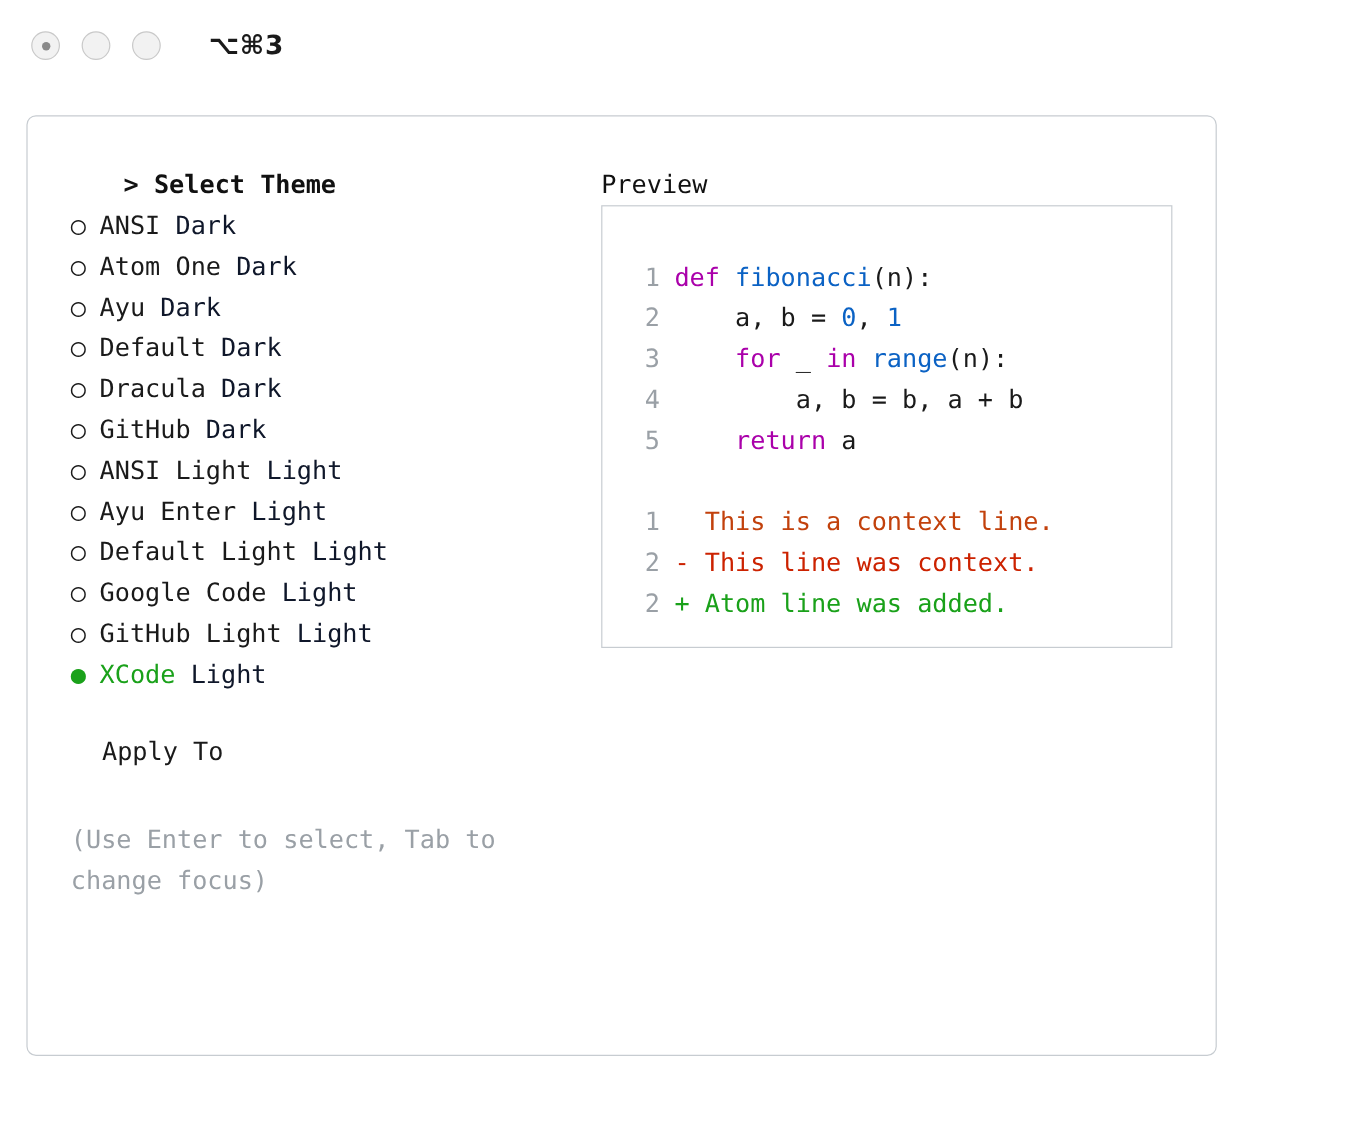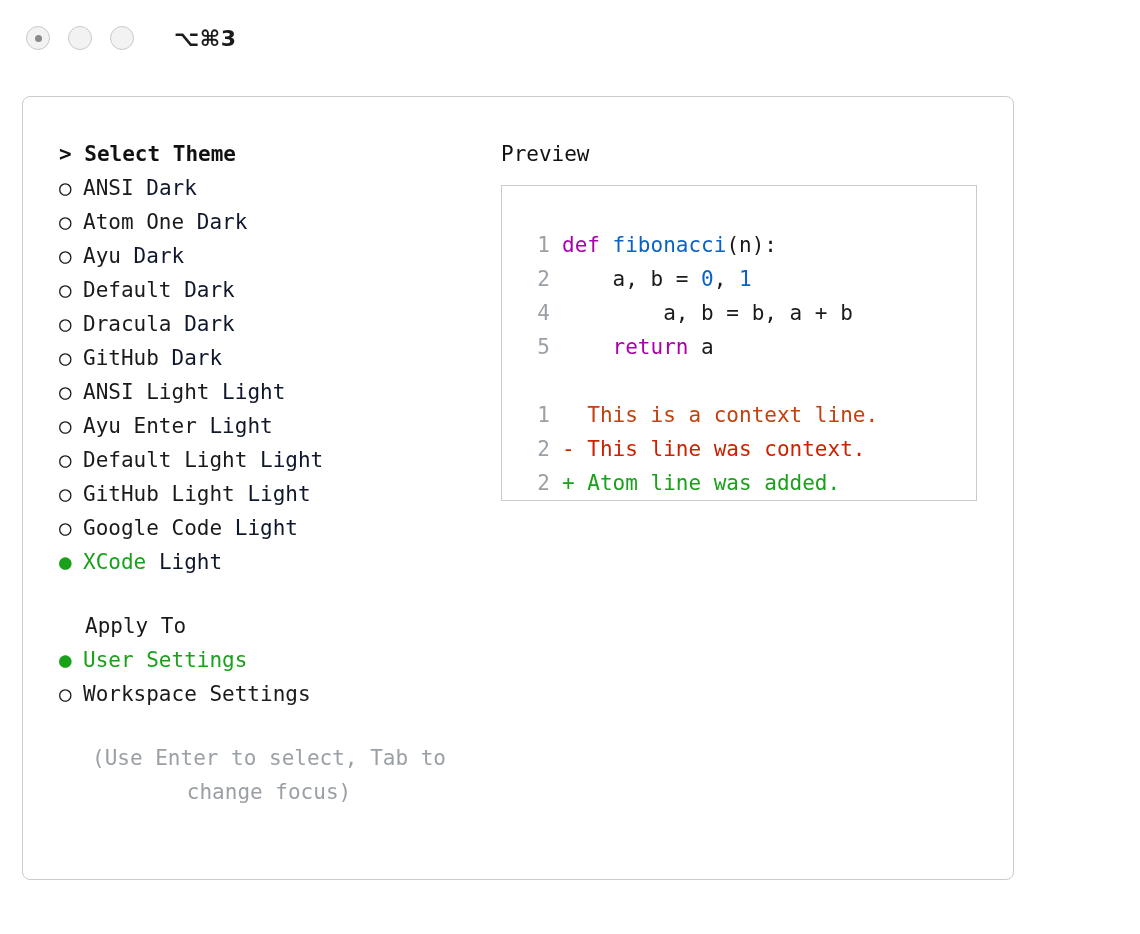"> Select Theme" .heading { margin-left: none -> 44px }
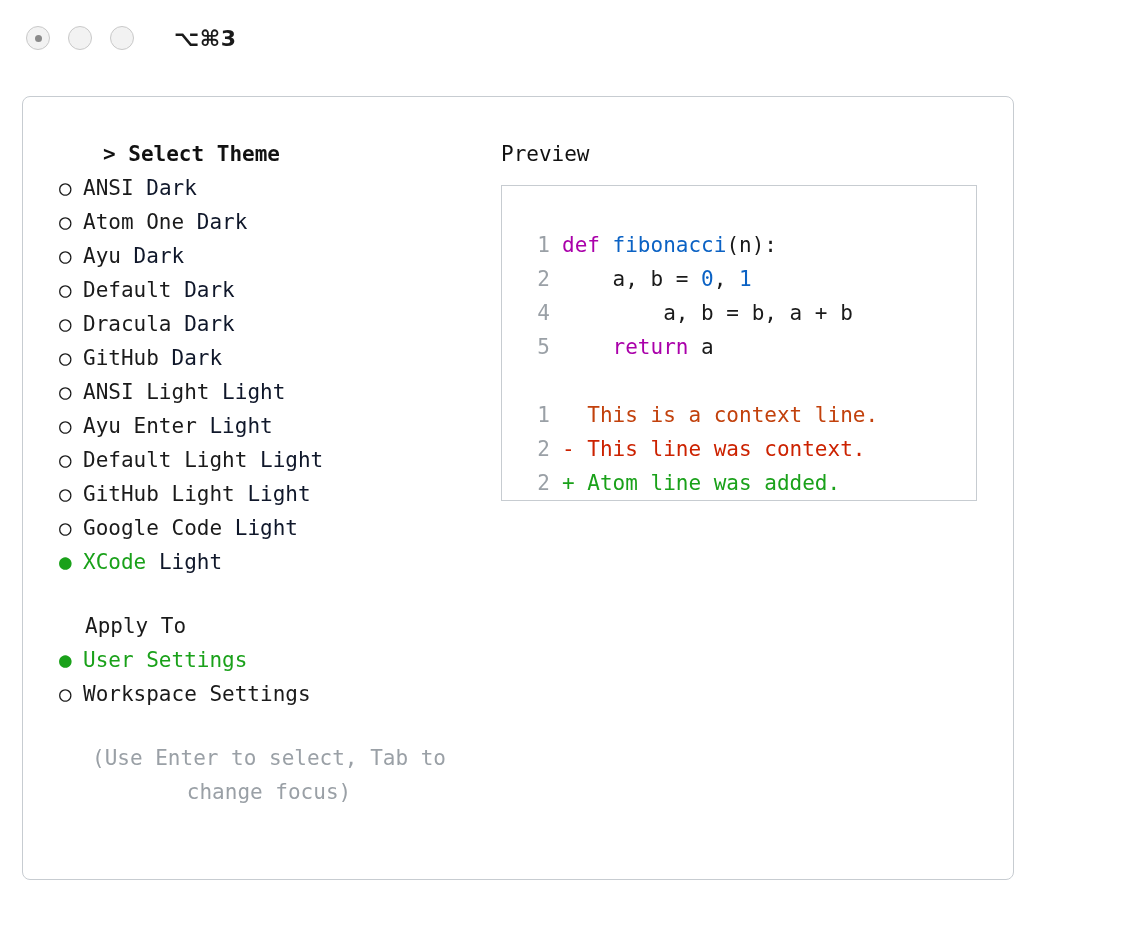"Preview" .preview-title { margin-bottom: 14px -> none }
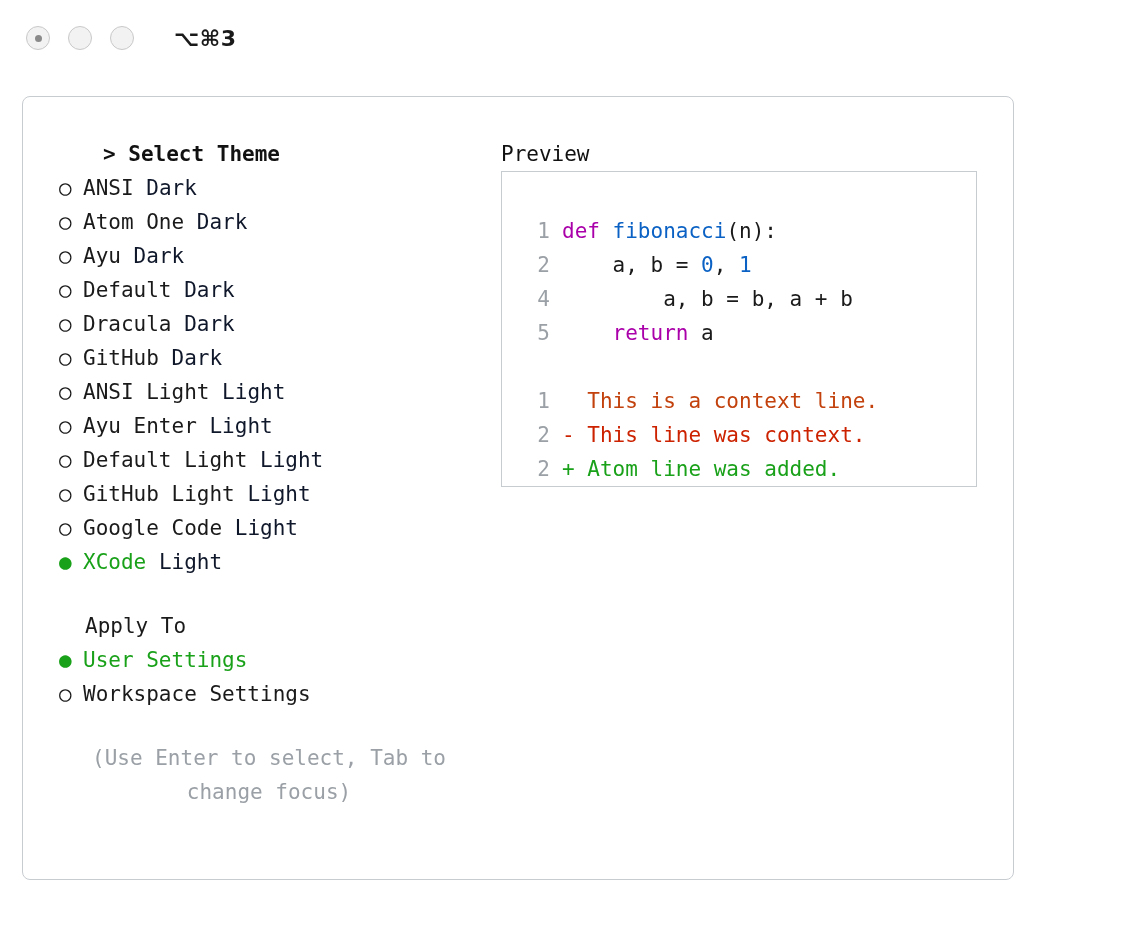"1 def fibonacci(n):" .preview-box { height: 316px -> 369px }
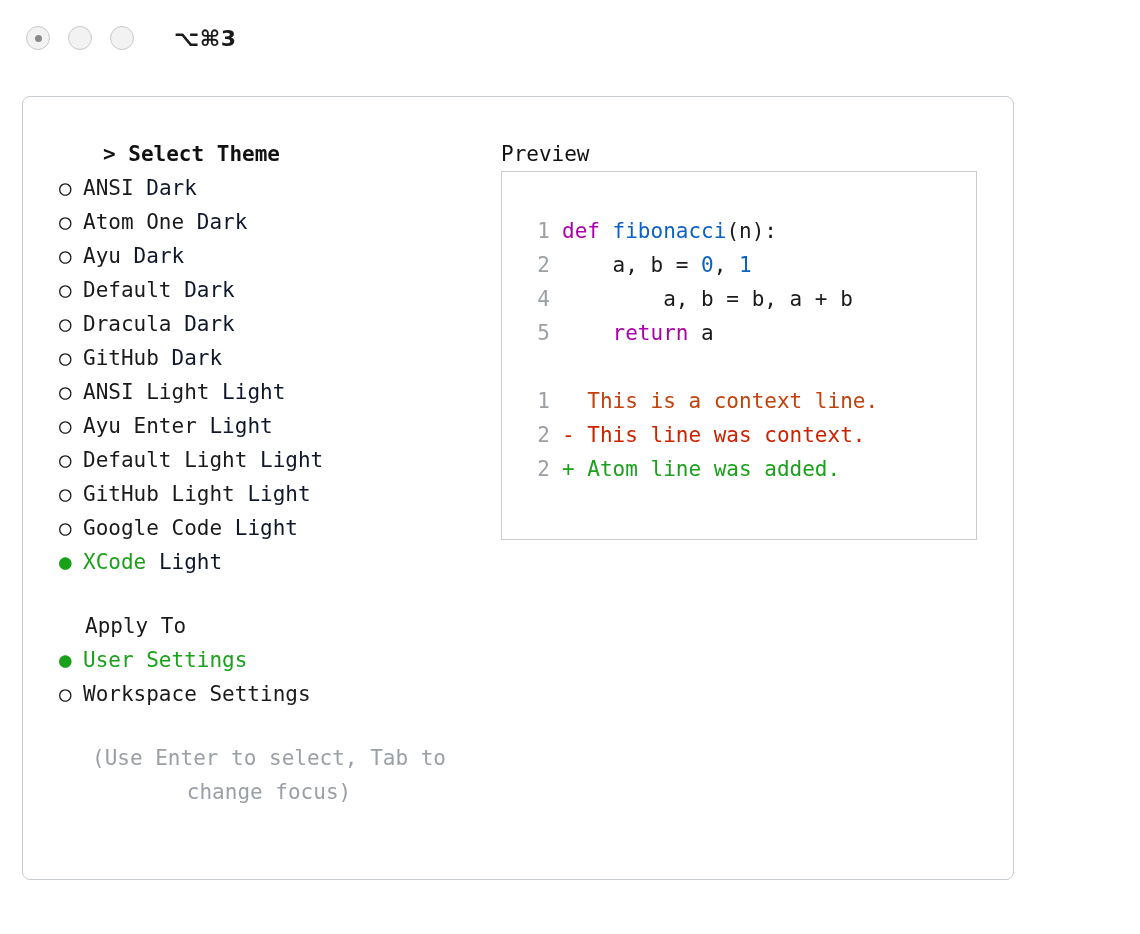"3 for _ in range(n):" div.code-line { html: none -> <div><span>3</span><span> </span><span>for</span><span> _ </span><span>in</span><span> </span><span>range</span><span>(n):</span></div> }
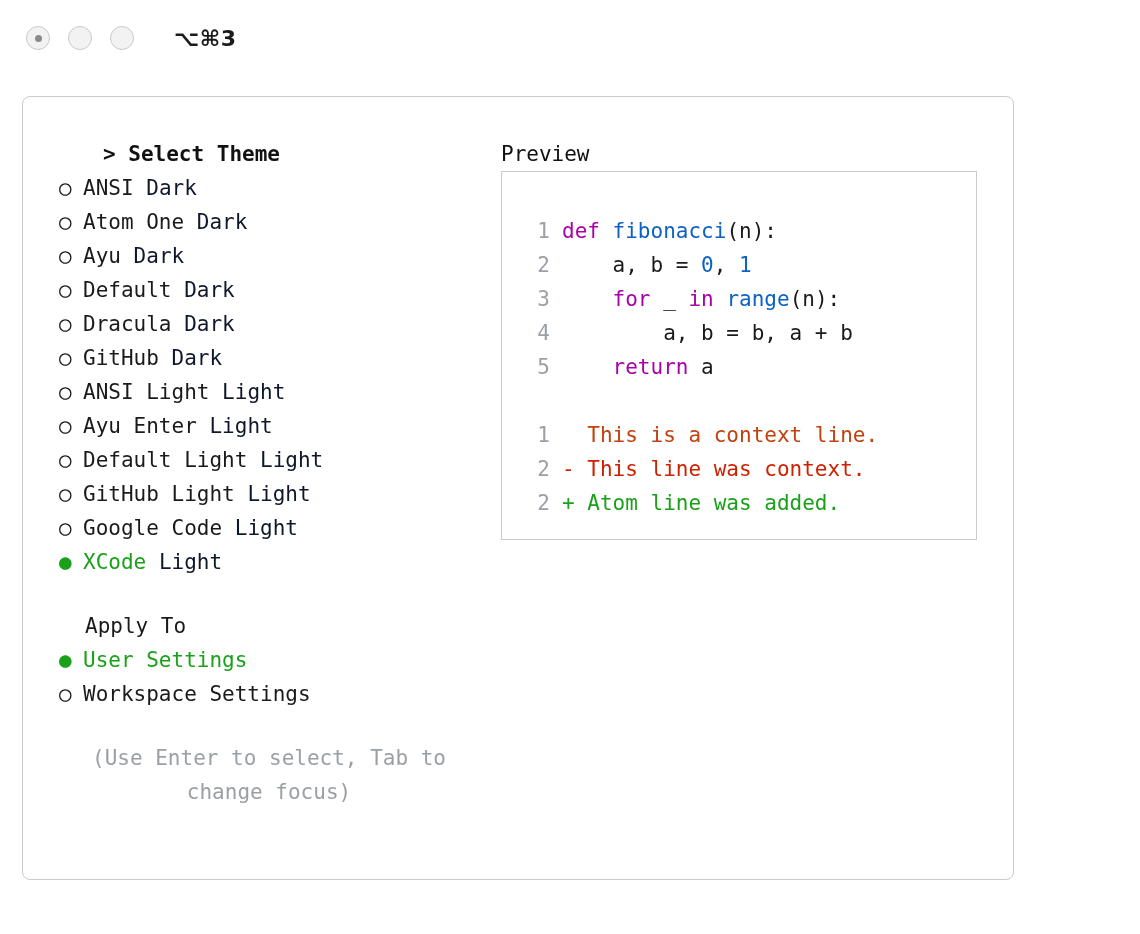"○ GitHub Light Light" div.theme-row { order: before "○ Google Code Light" -> after "○ Google Code Light" }
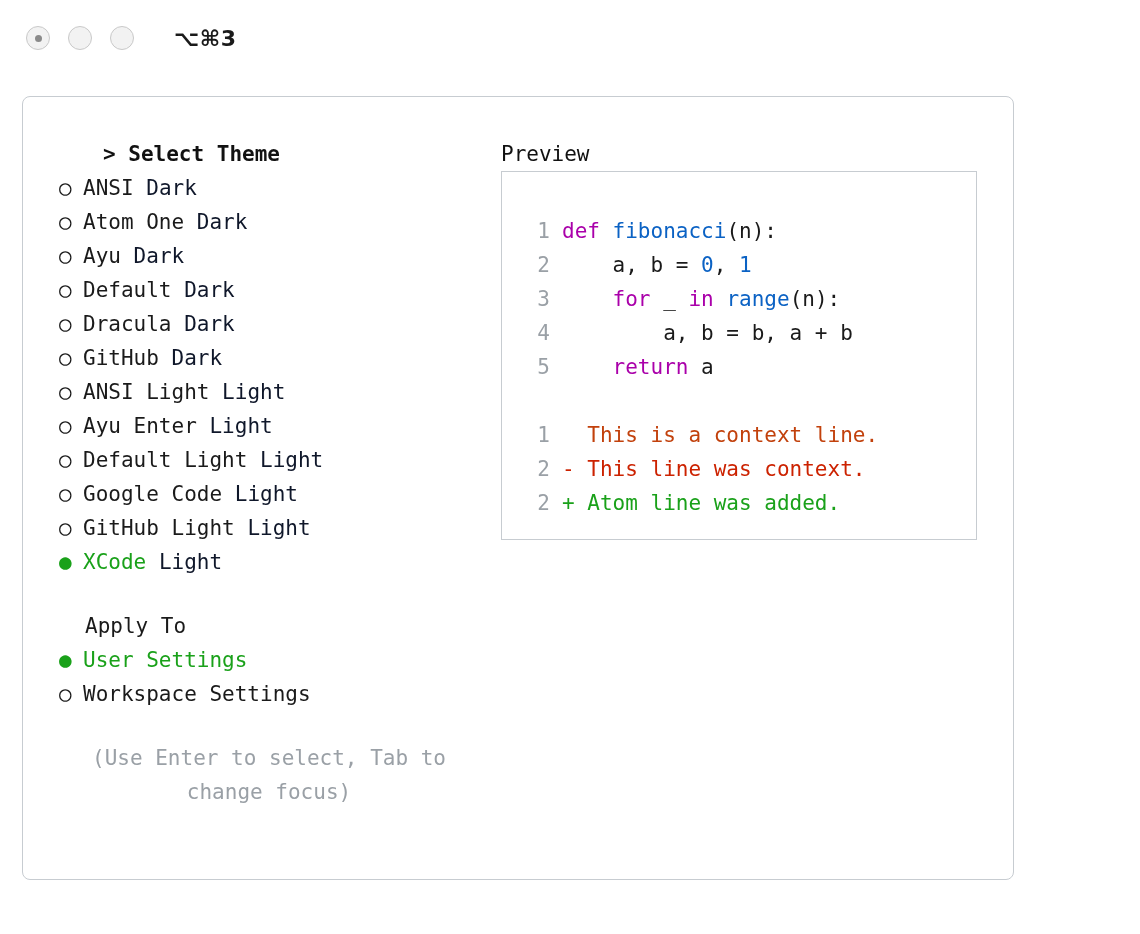"● User Settings" div { html: <div> <div><span>●</span><span>User Settings</span></div> <div><span>○</span><span>Workspace Settings</span></div> </div> -> none }
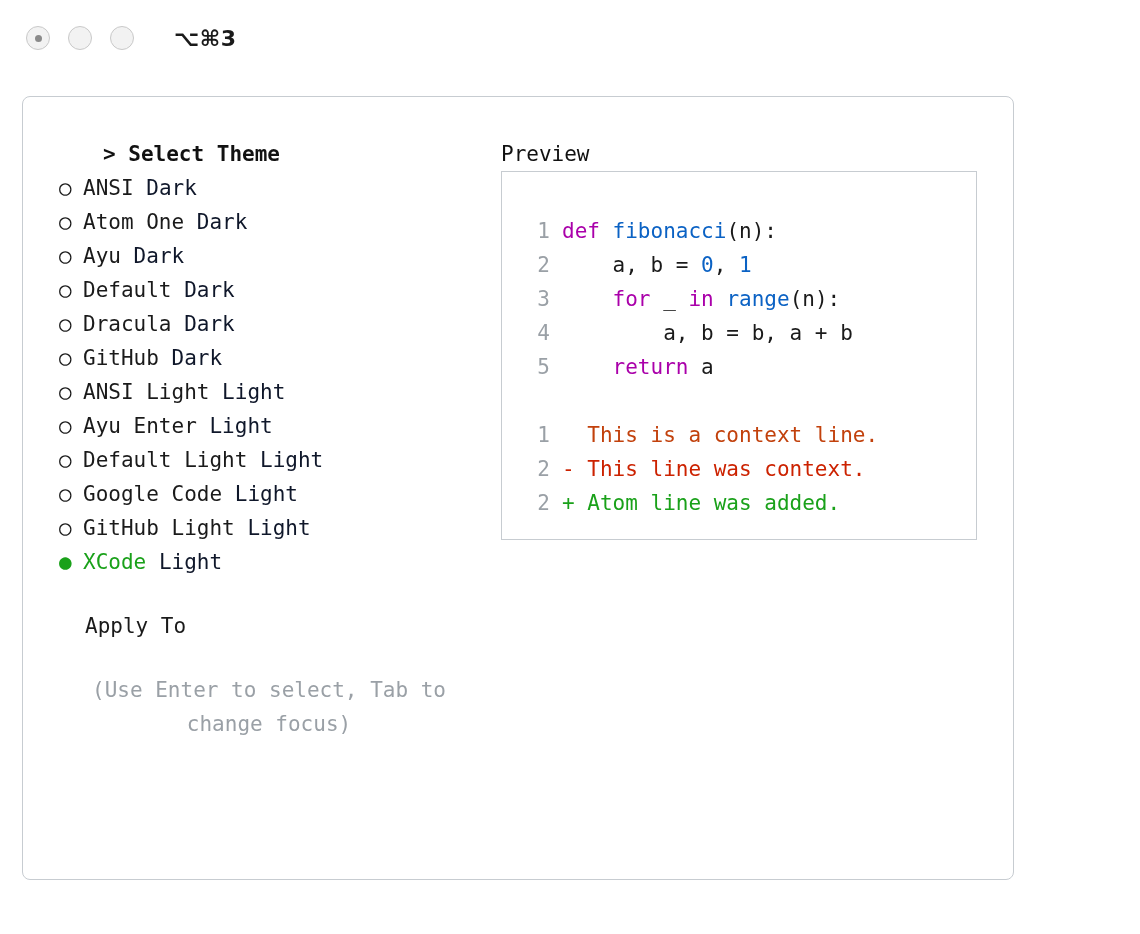"(Use Enter to select, Tab" .hint { margin-top: 30px -> 40px; text-align: center -> none }
